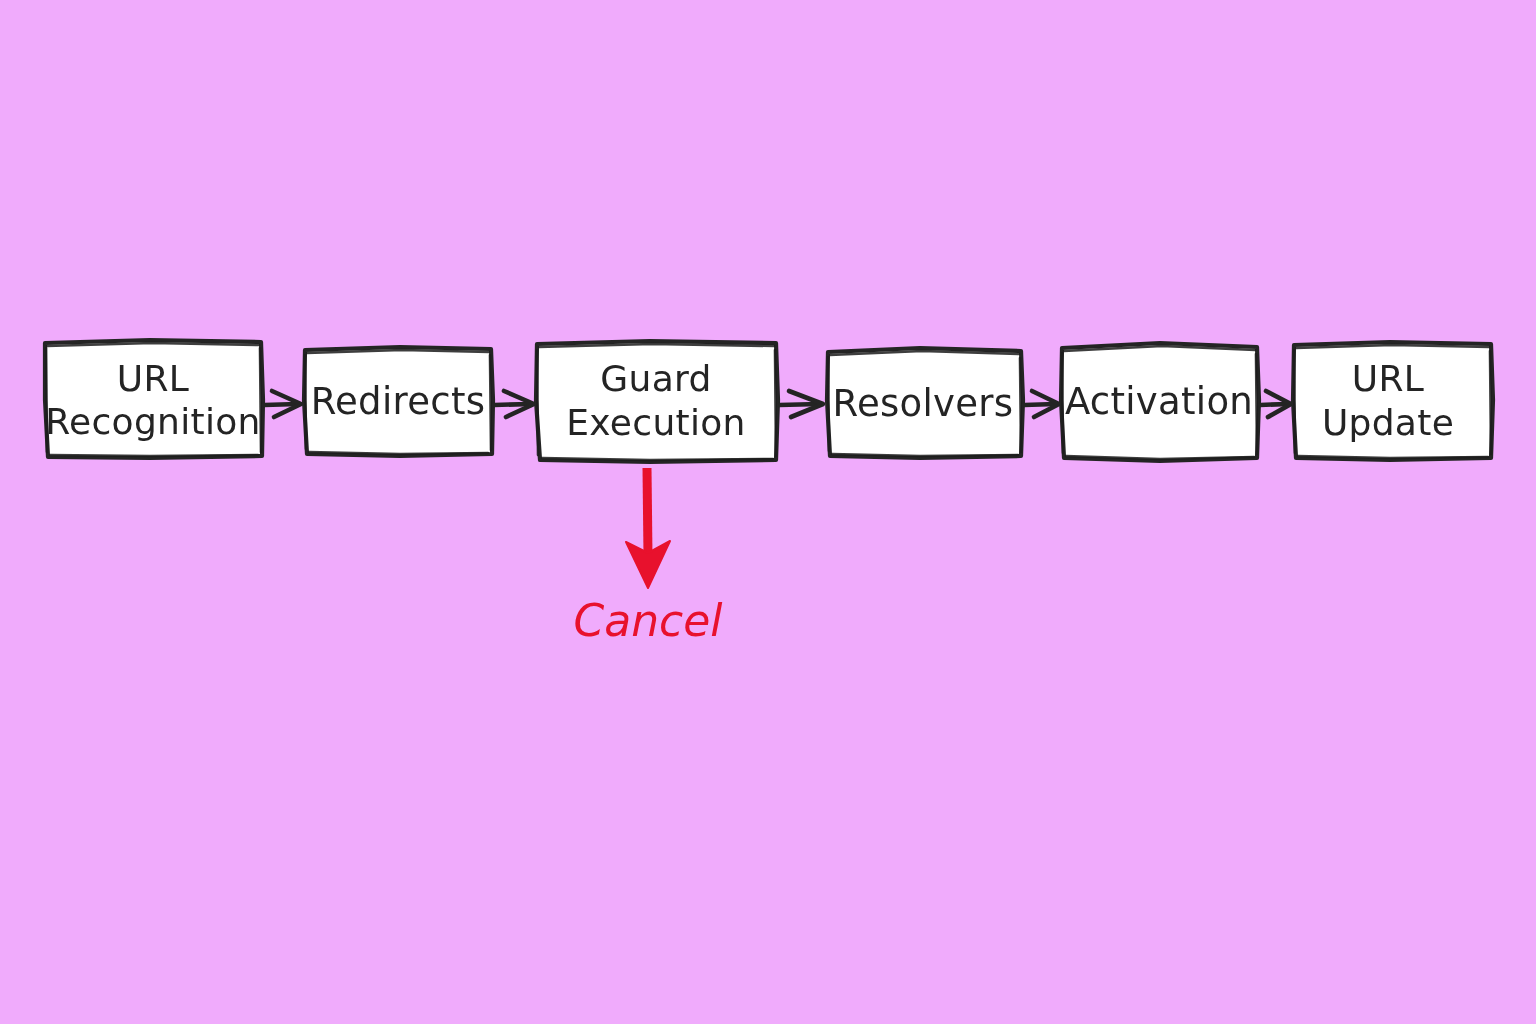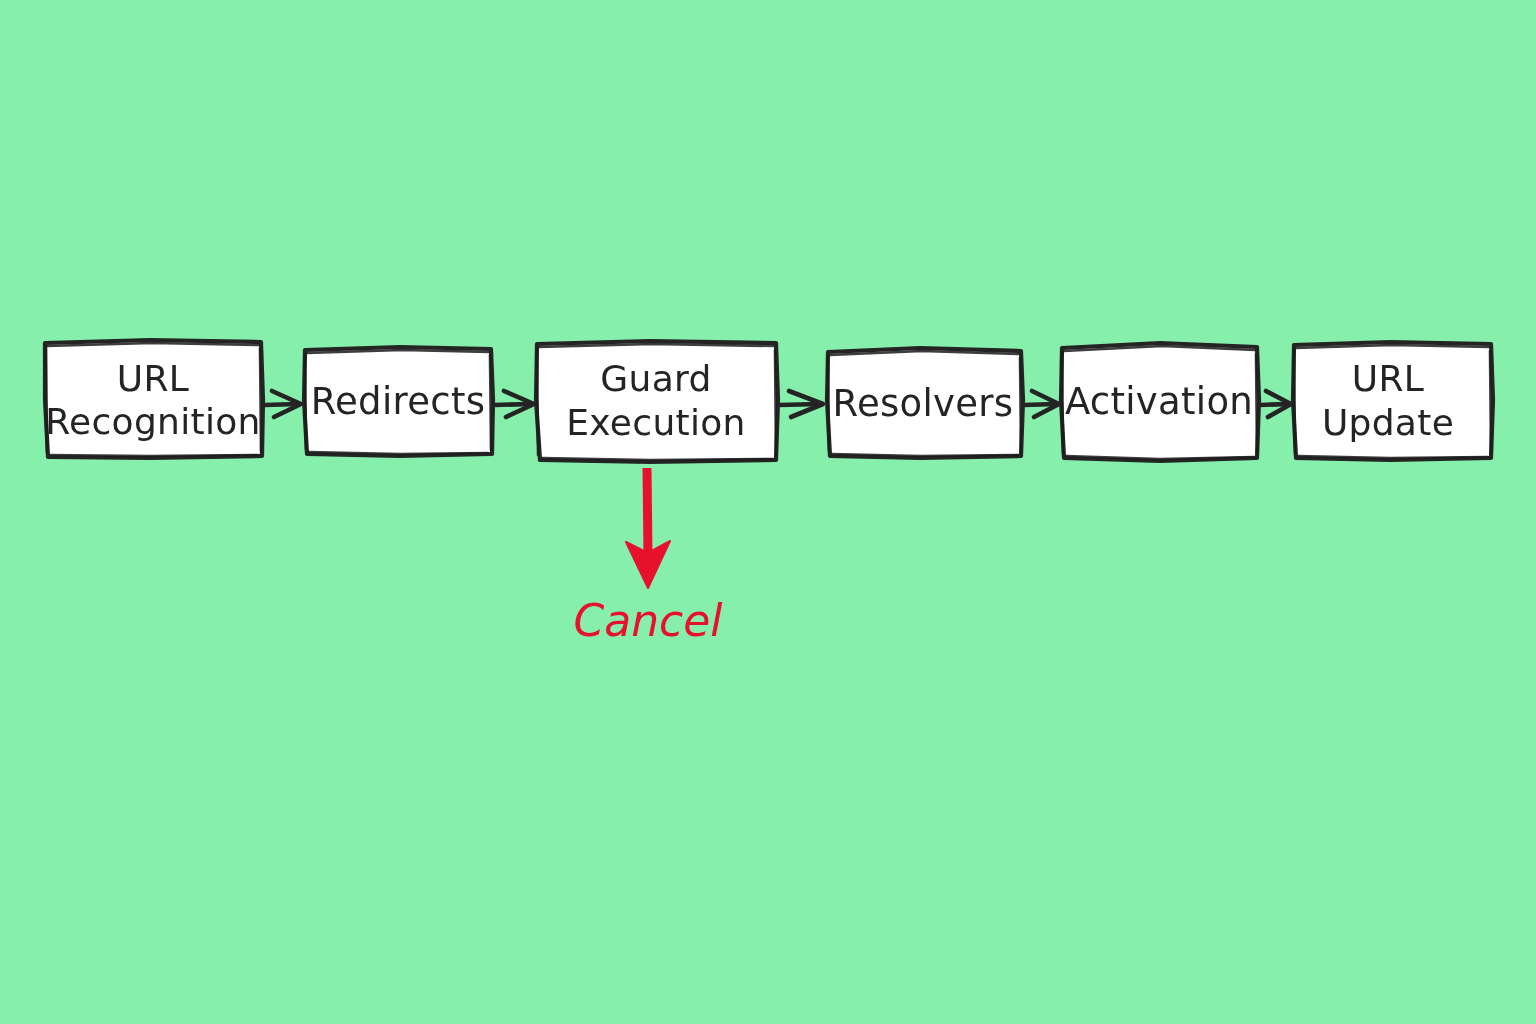"URL" #canvas { background: #86efac -> #f0abfc }
